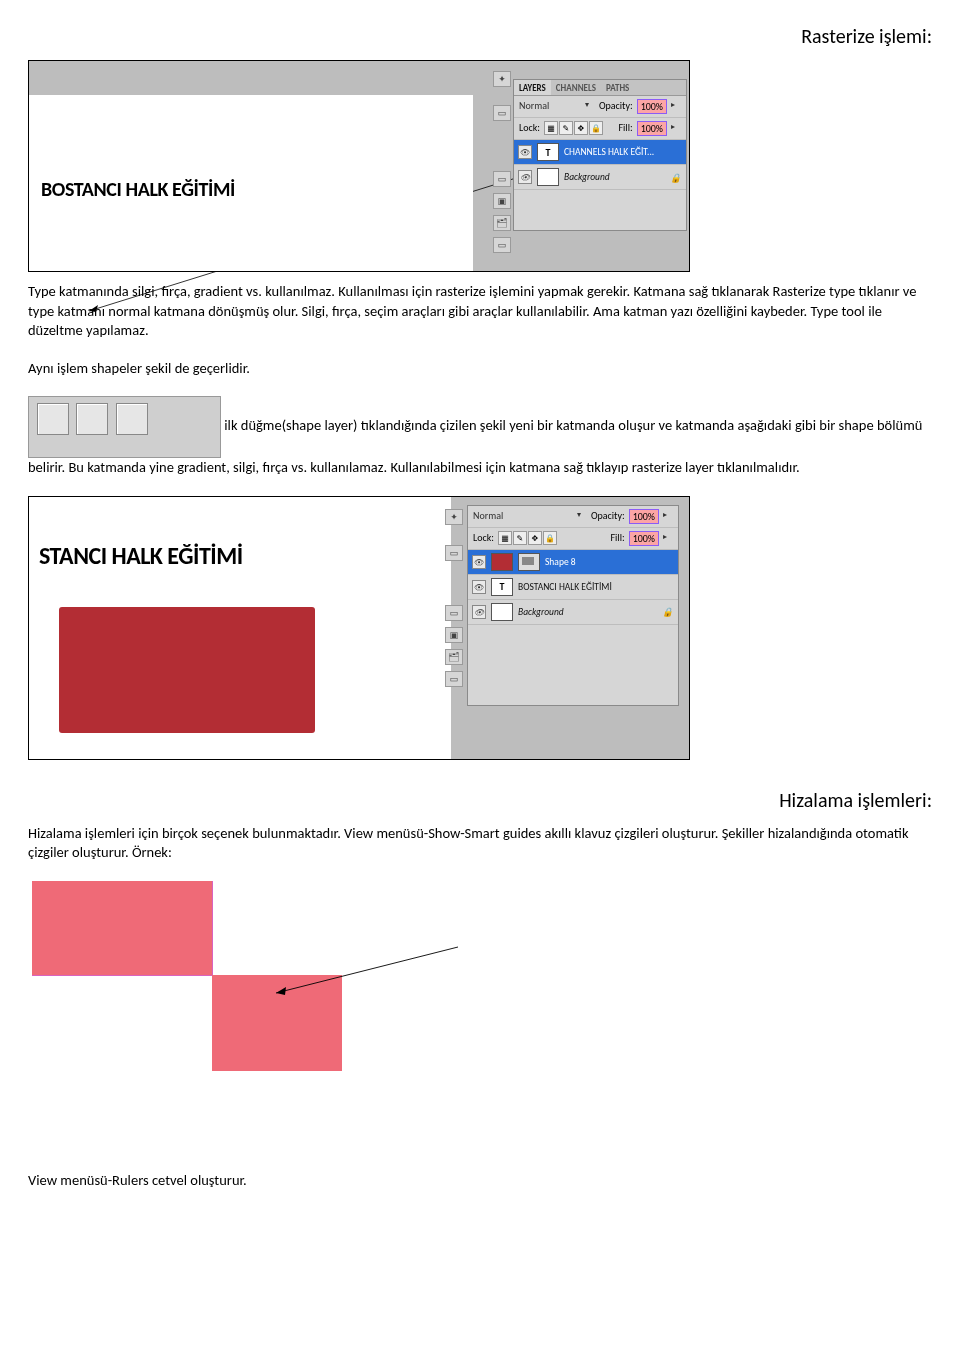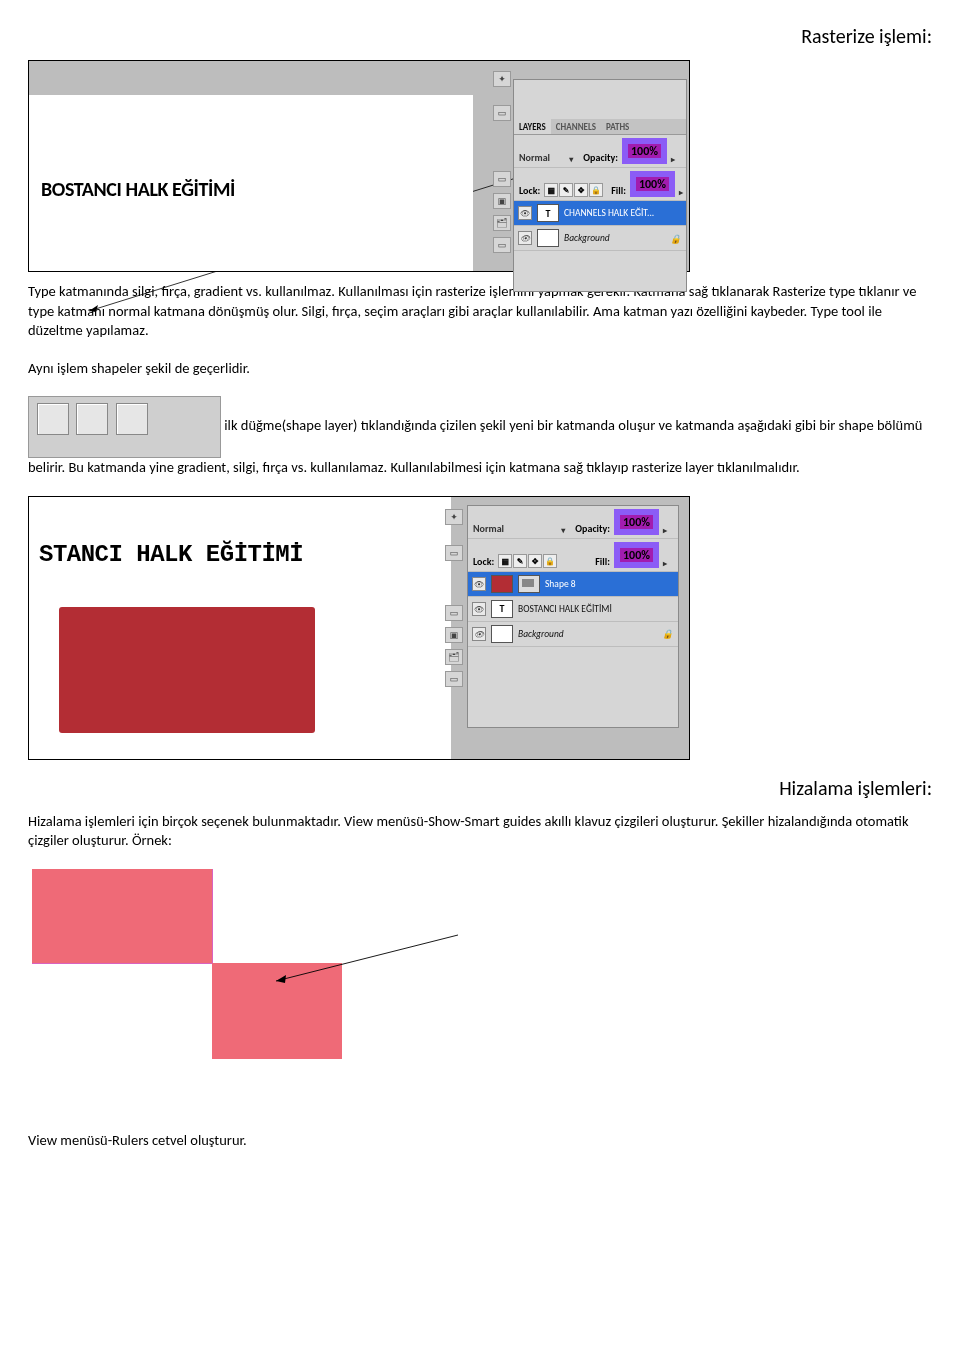"LAYERS" .layers-tabs { margin-top: 39px -> none }
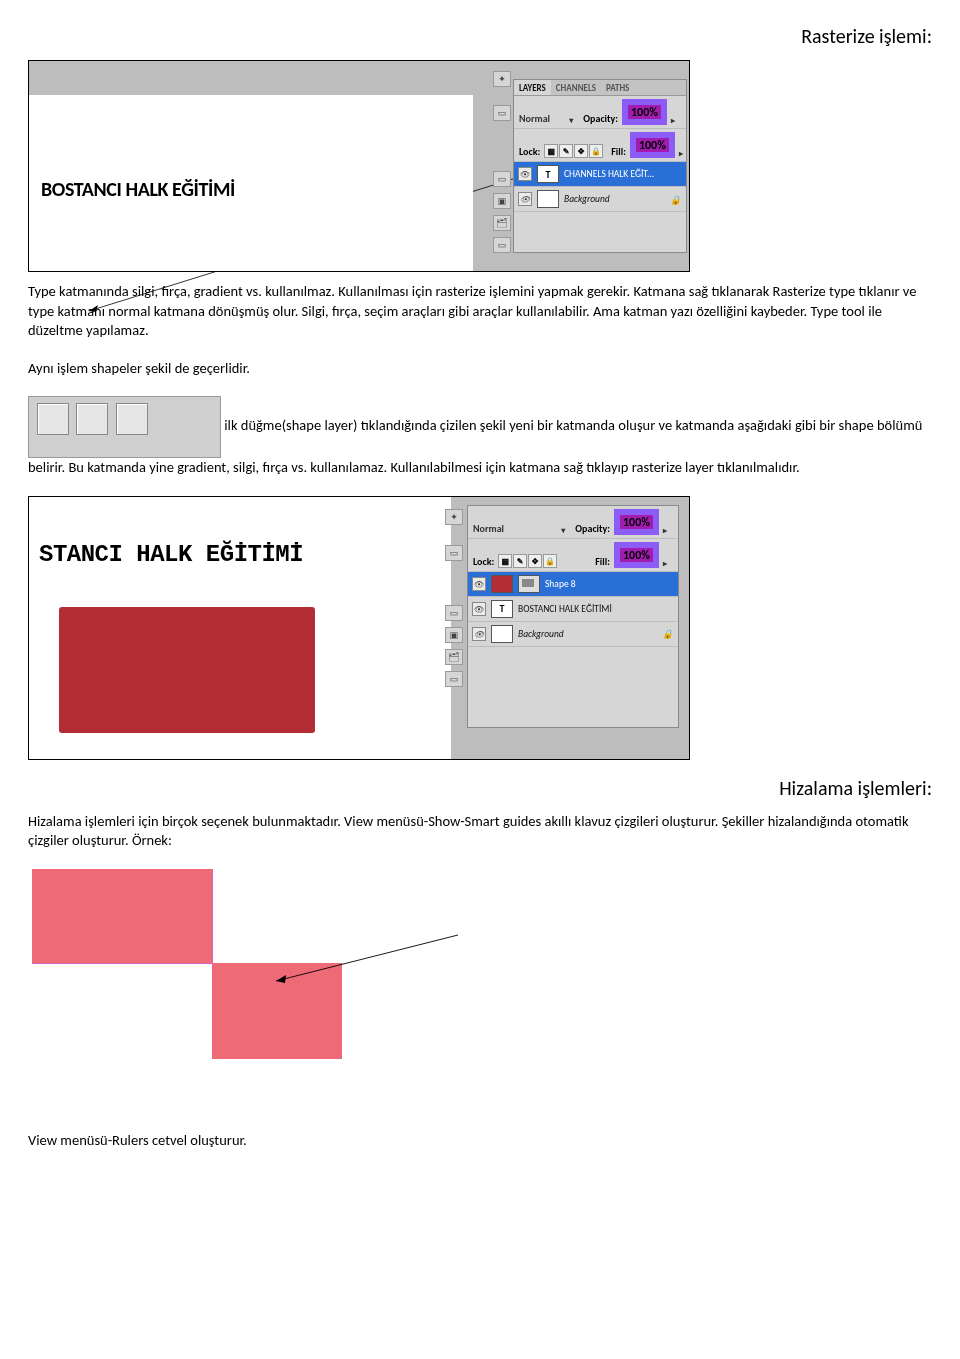"Normal" .layers-row { align-items: flex-end -> flex-start; font-weight: bold -> none }
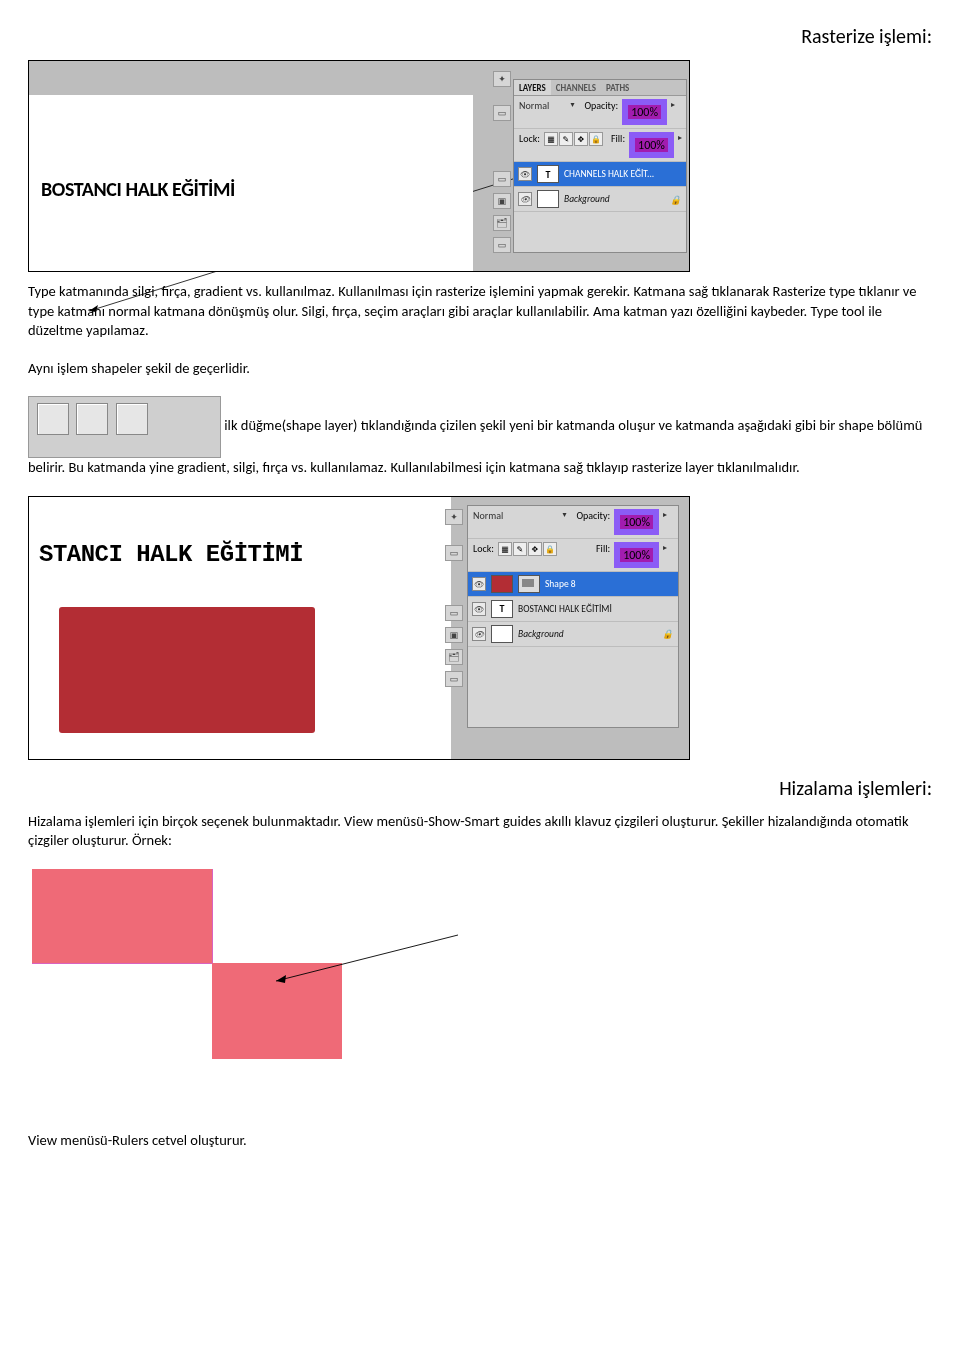"100%" .layers-row .val { background: #a21caf -> #fca5a5; border: 6px solid #8b5cf6 -> 1px solid #8b5cf6; font-size: 12px -> 10px }
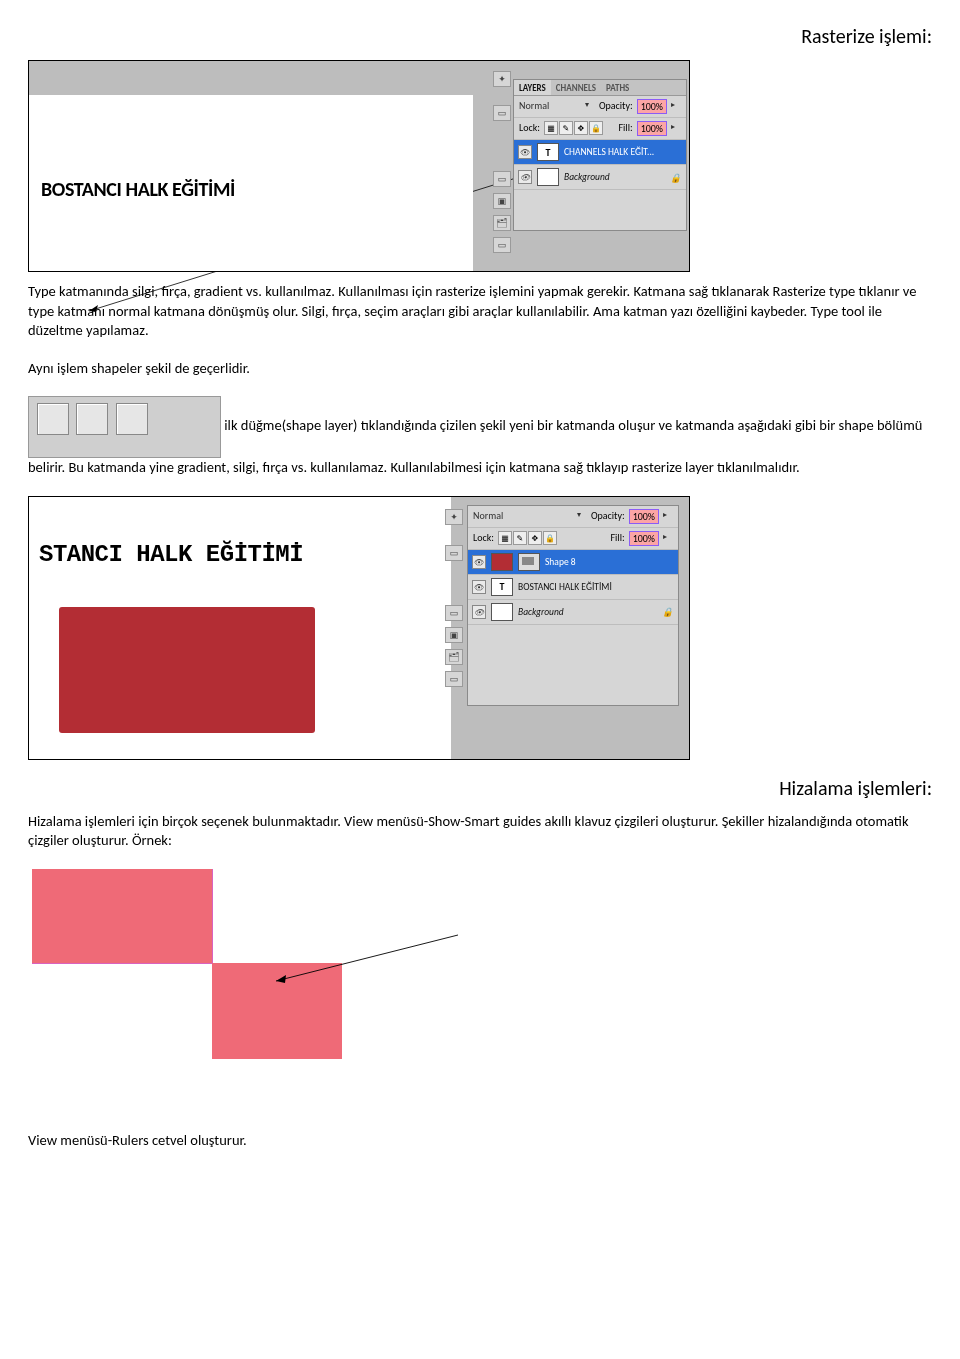"STANCI HALK EĞİTİMİ" .ps-block2 .canvas { font-family: Liberation Mono, monospace -> none }
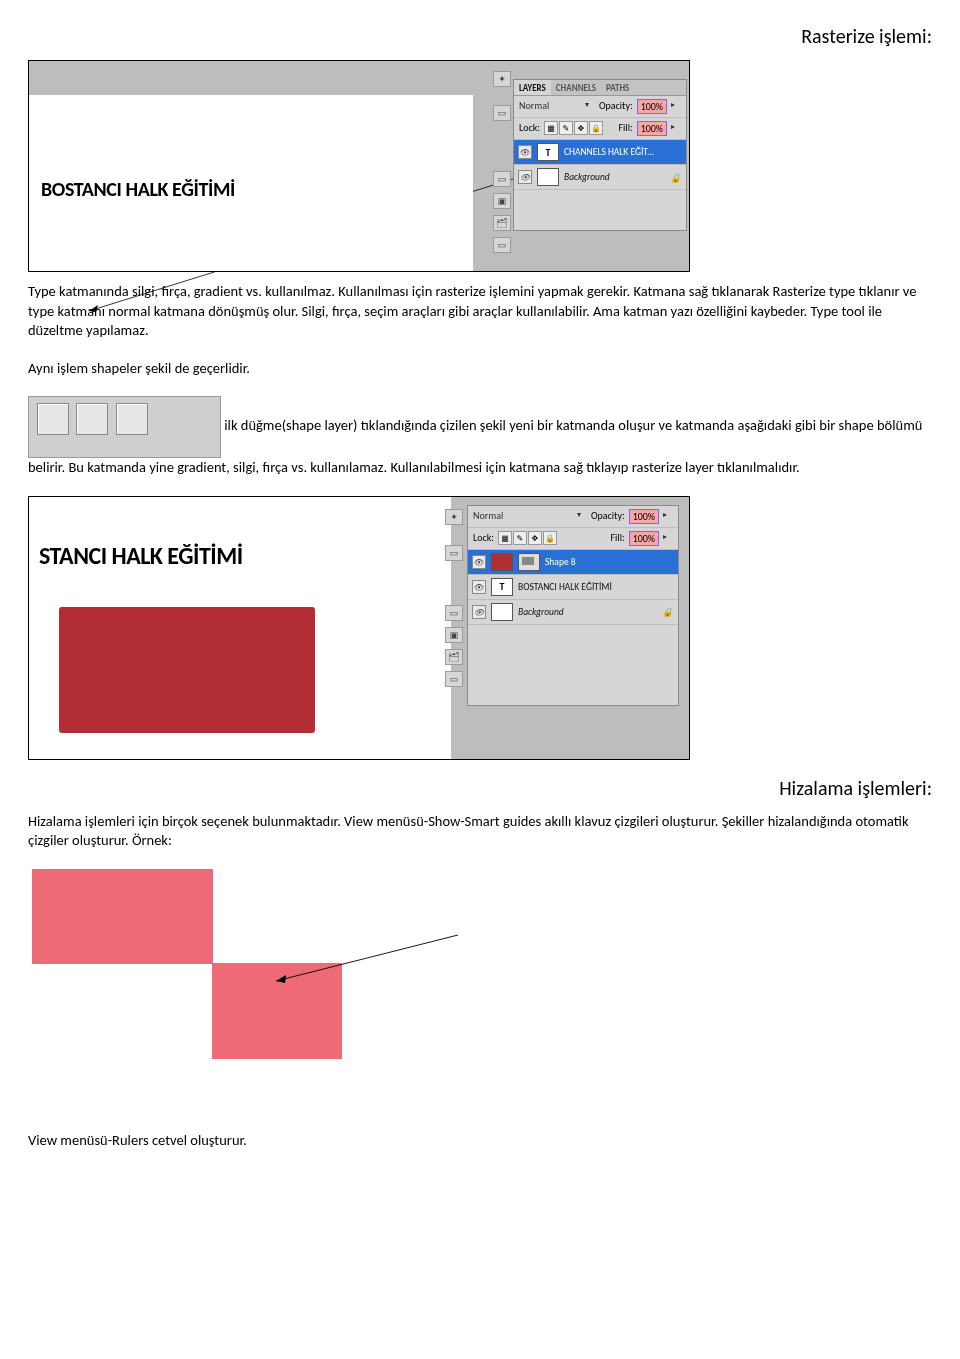"Hizalama işlemleri:" .section-gap { margin-top: 16px -> 28px }
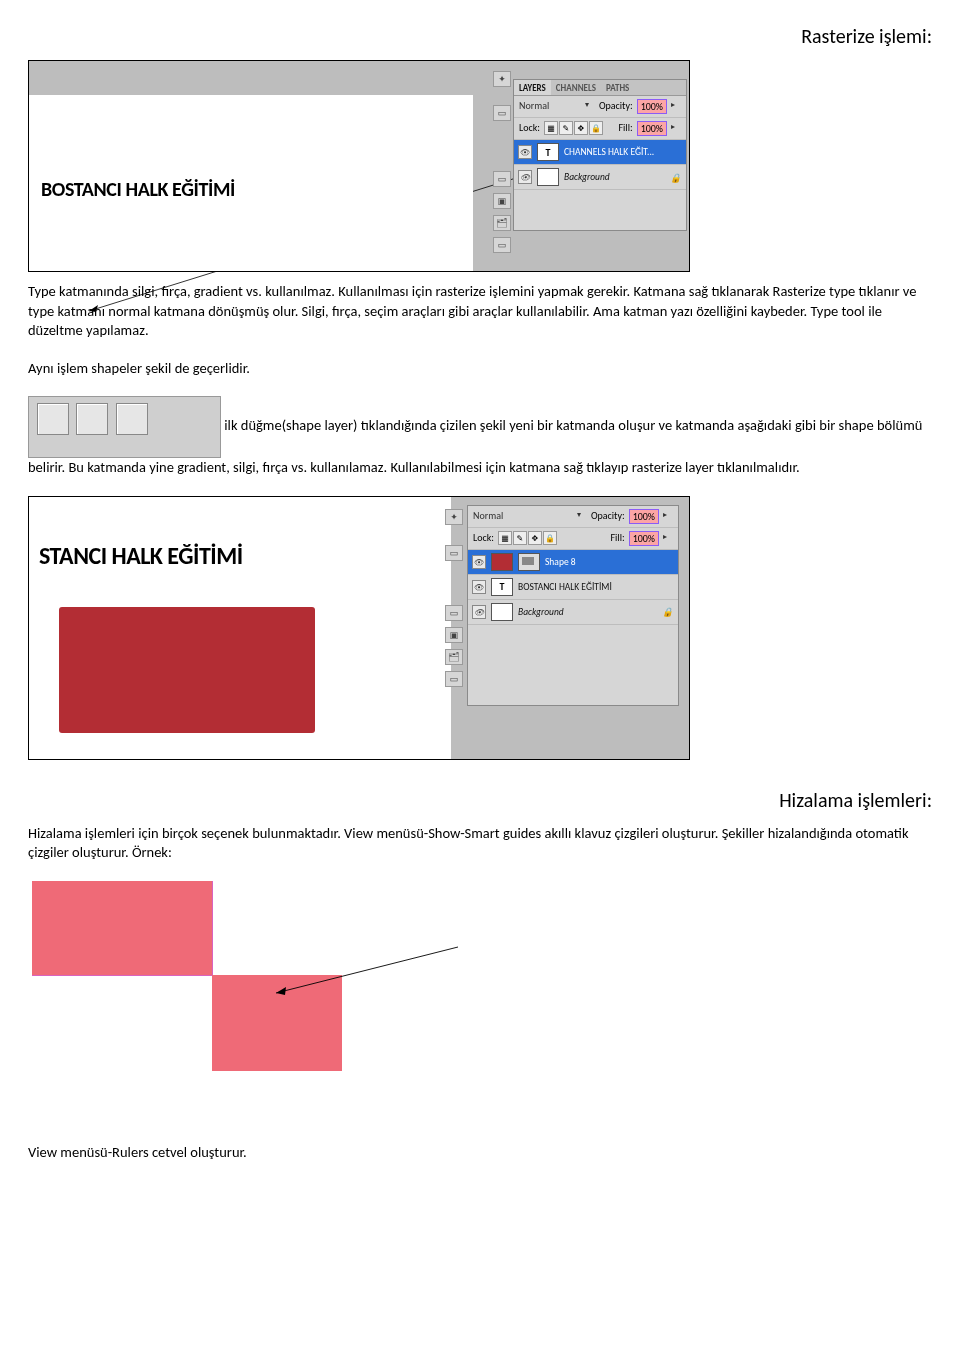"View menüsü-Rulers cetvel oluşturur." .bottom-note { margin-top: 52px -> 80px }
